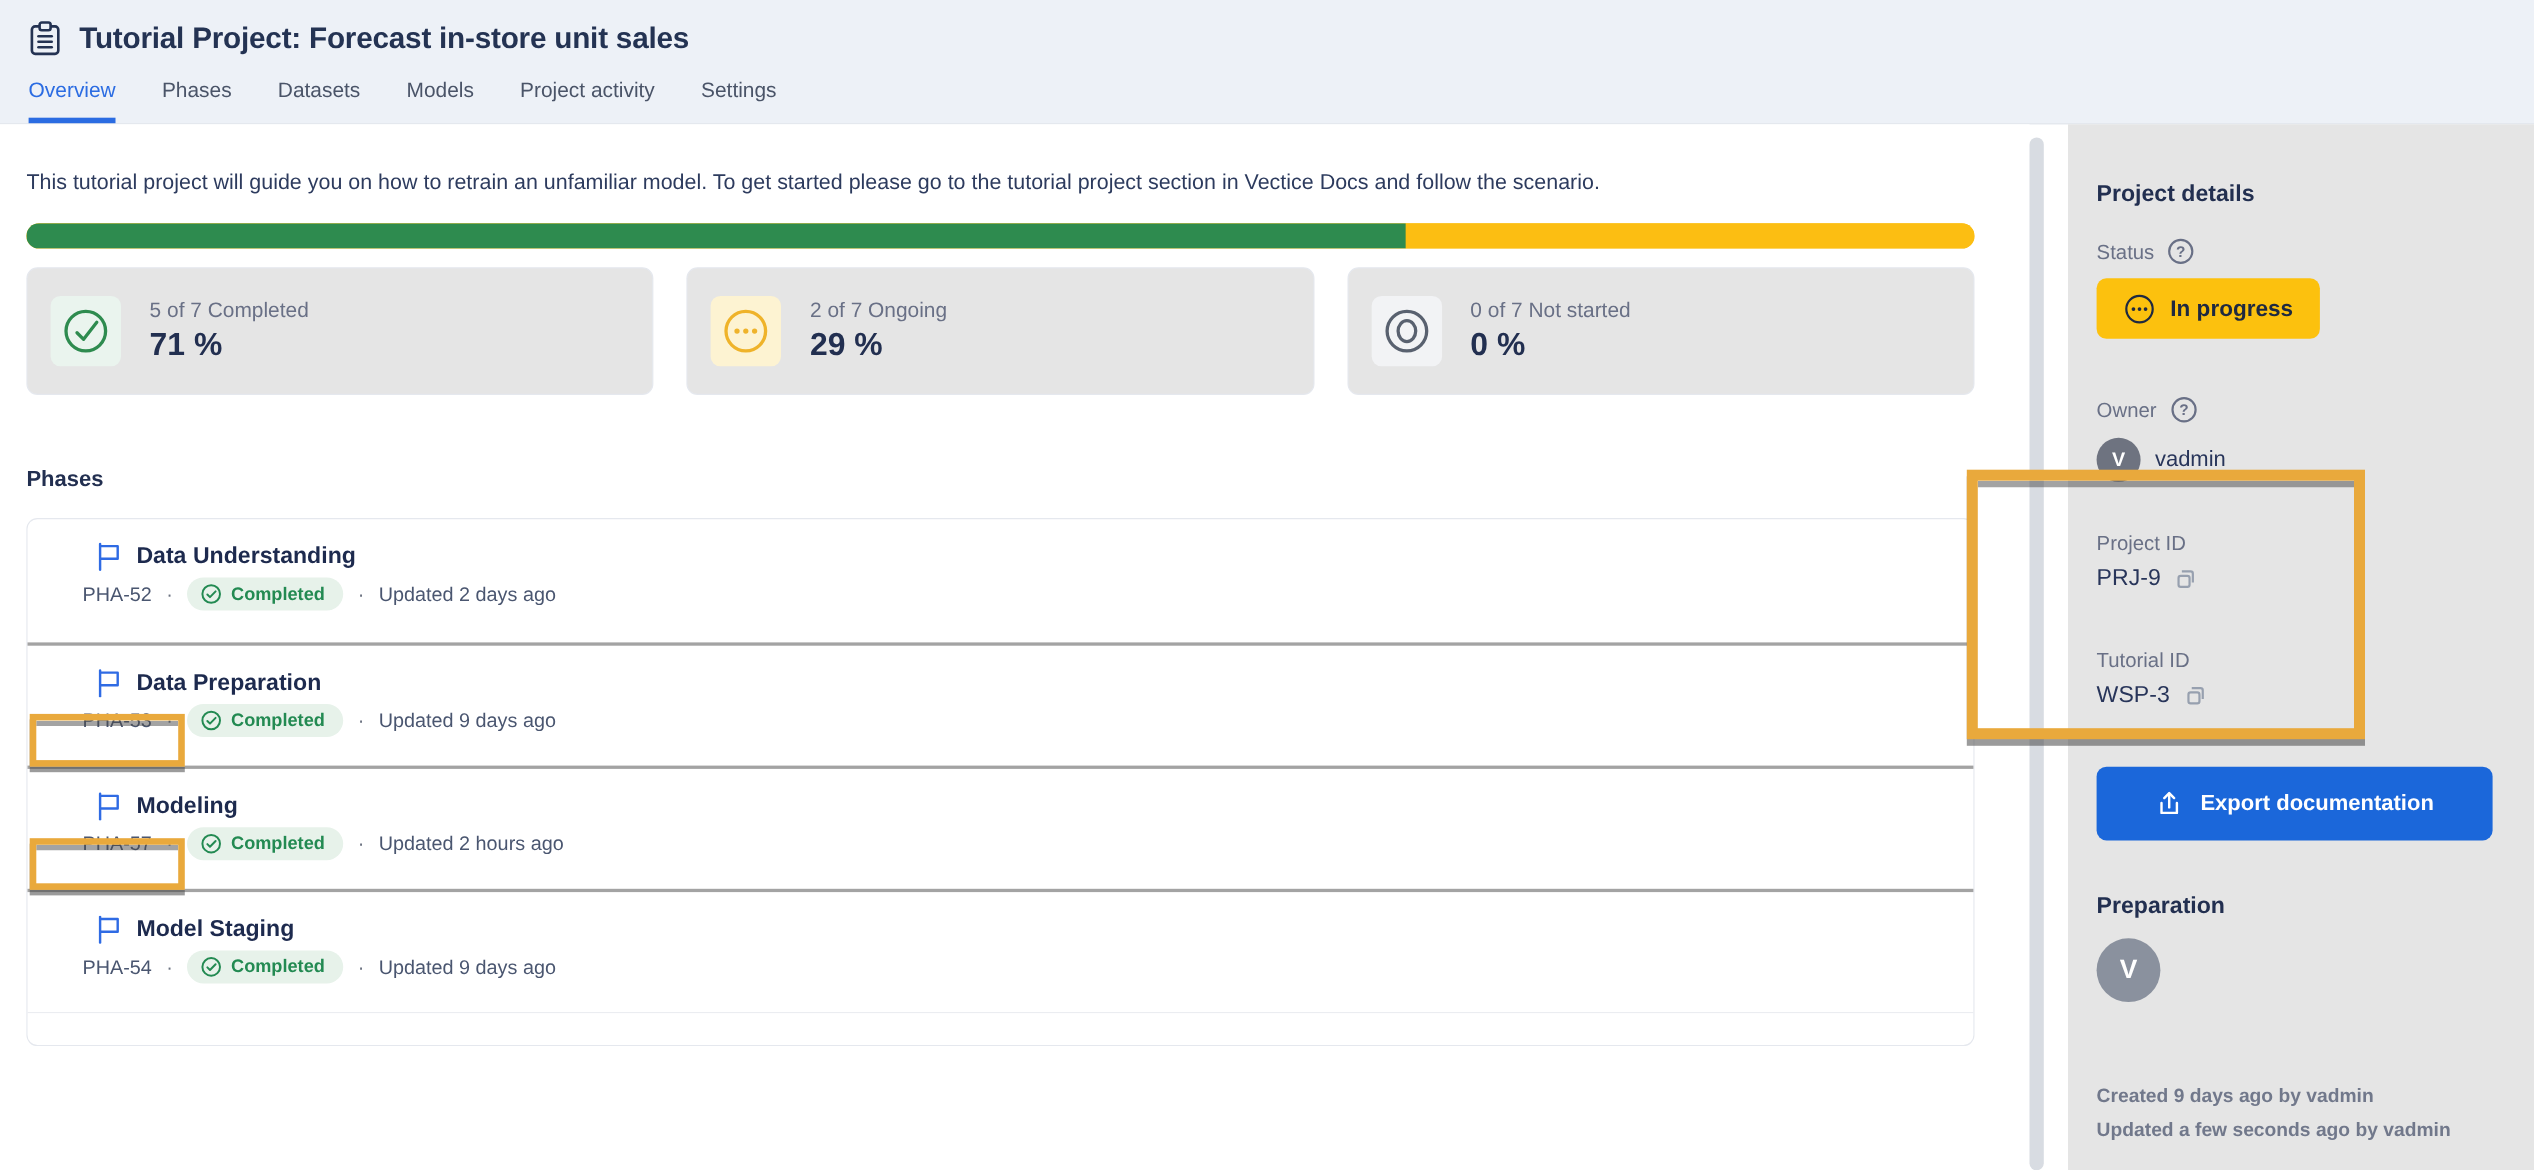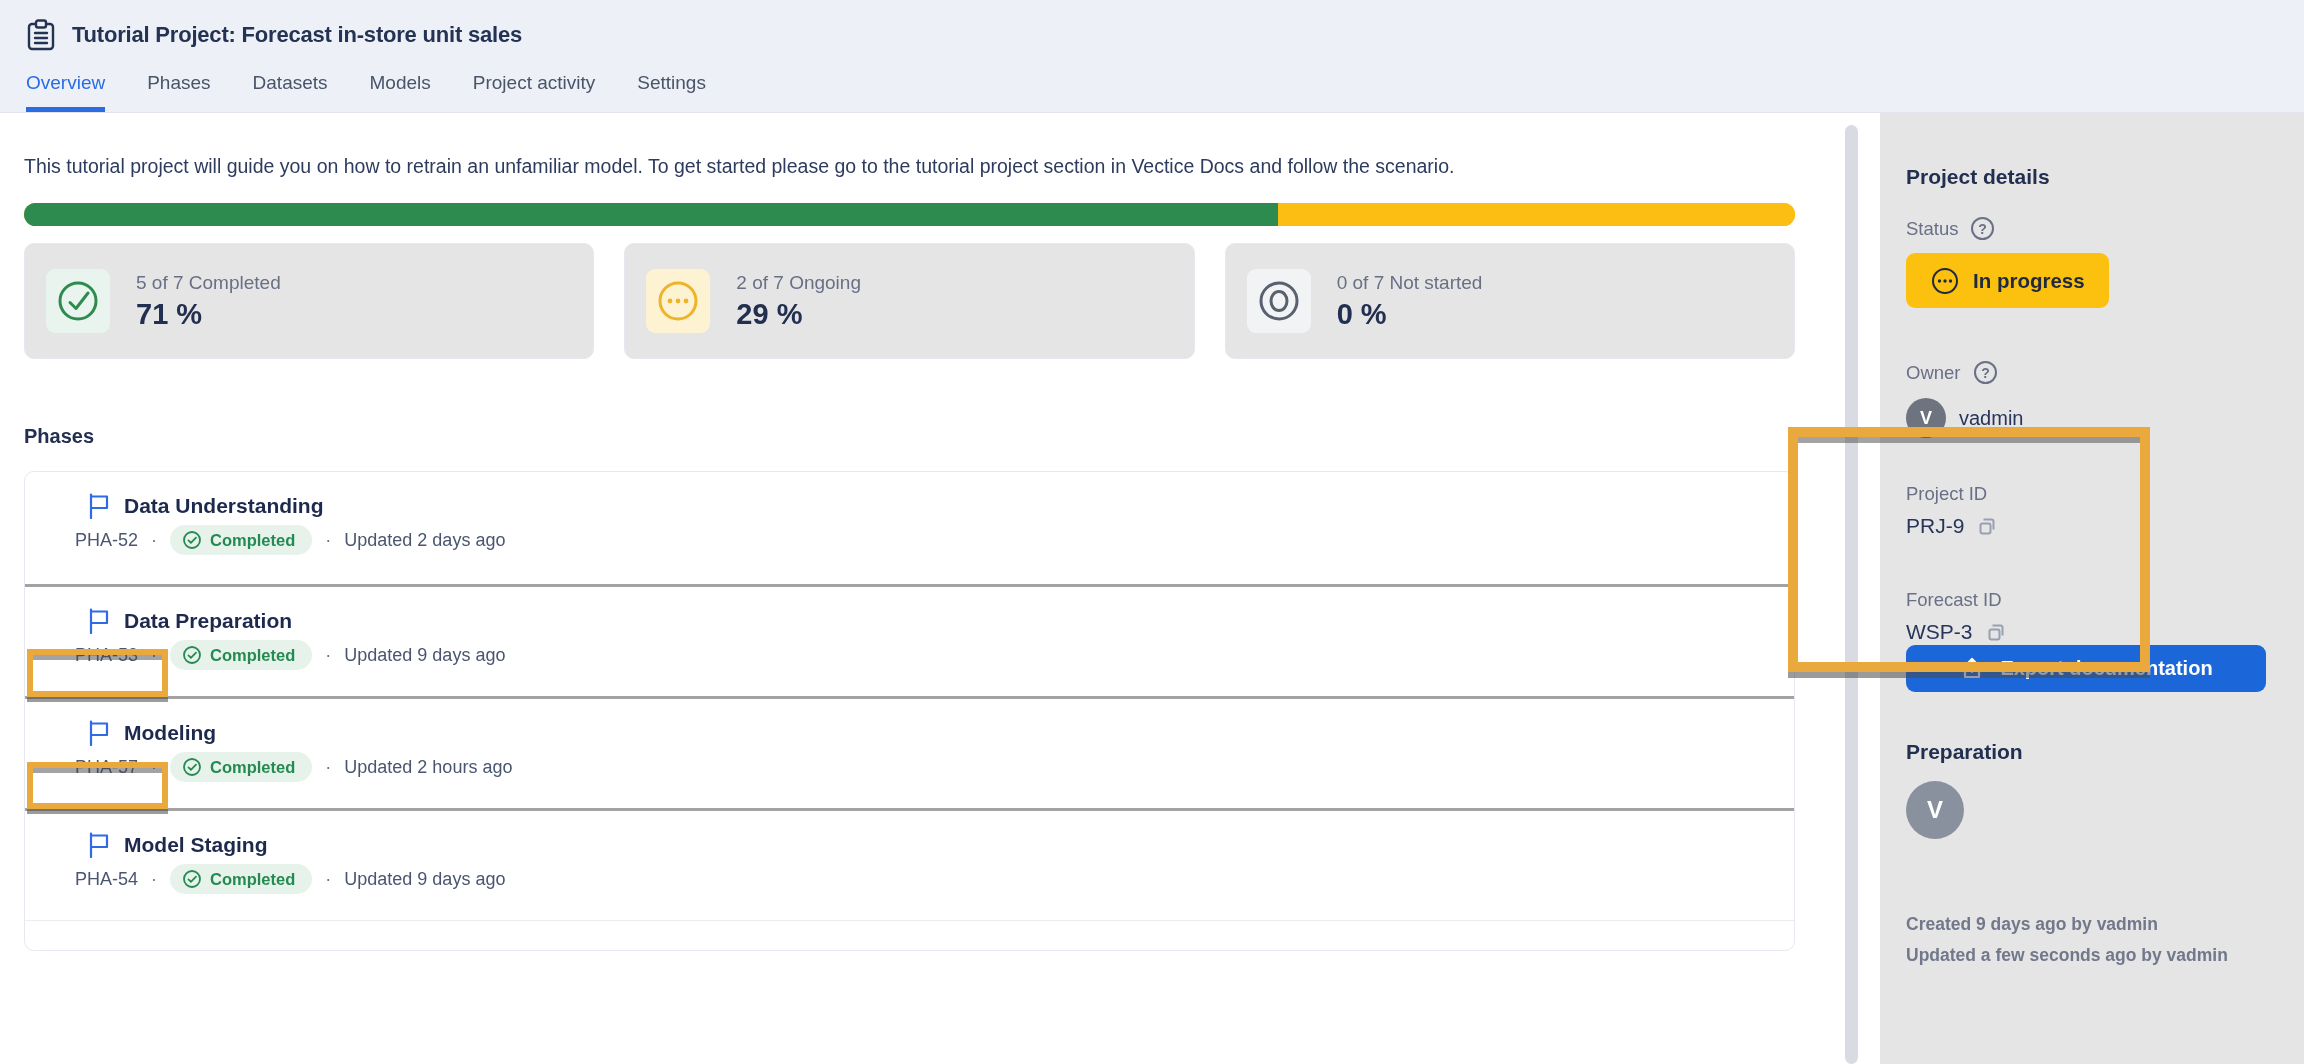"Tutorial Project: Forecast in-store unit" .title-row h1 { font-size: 22px -> 27px }
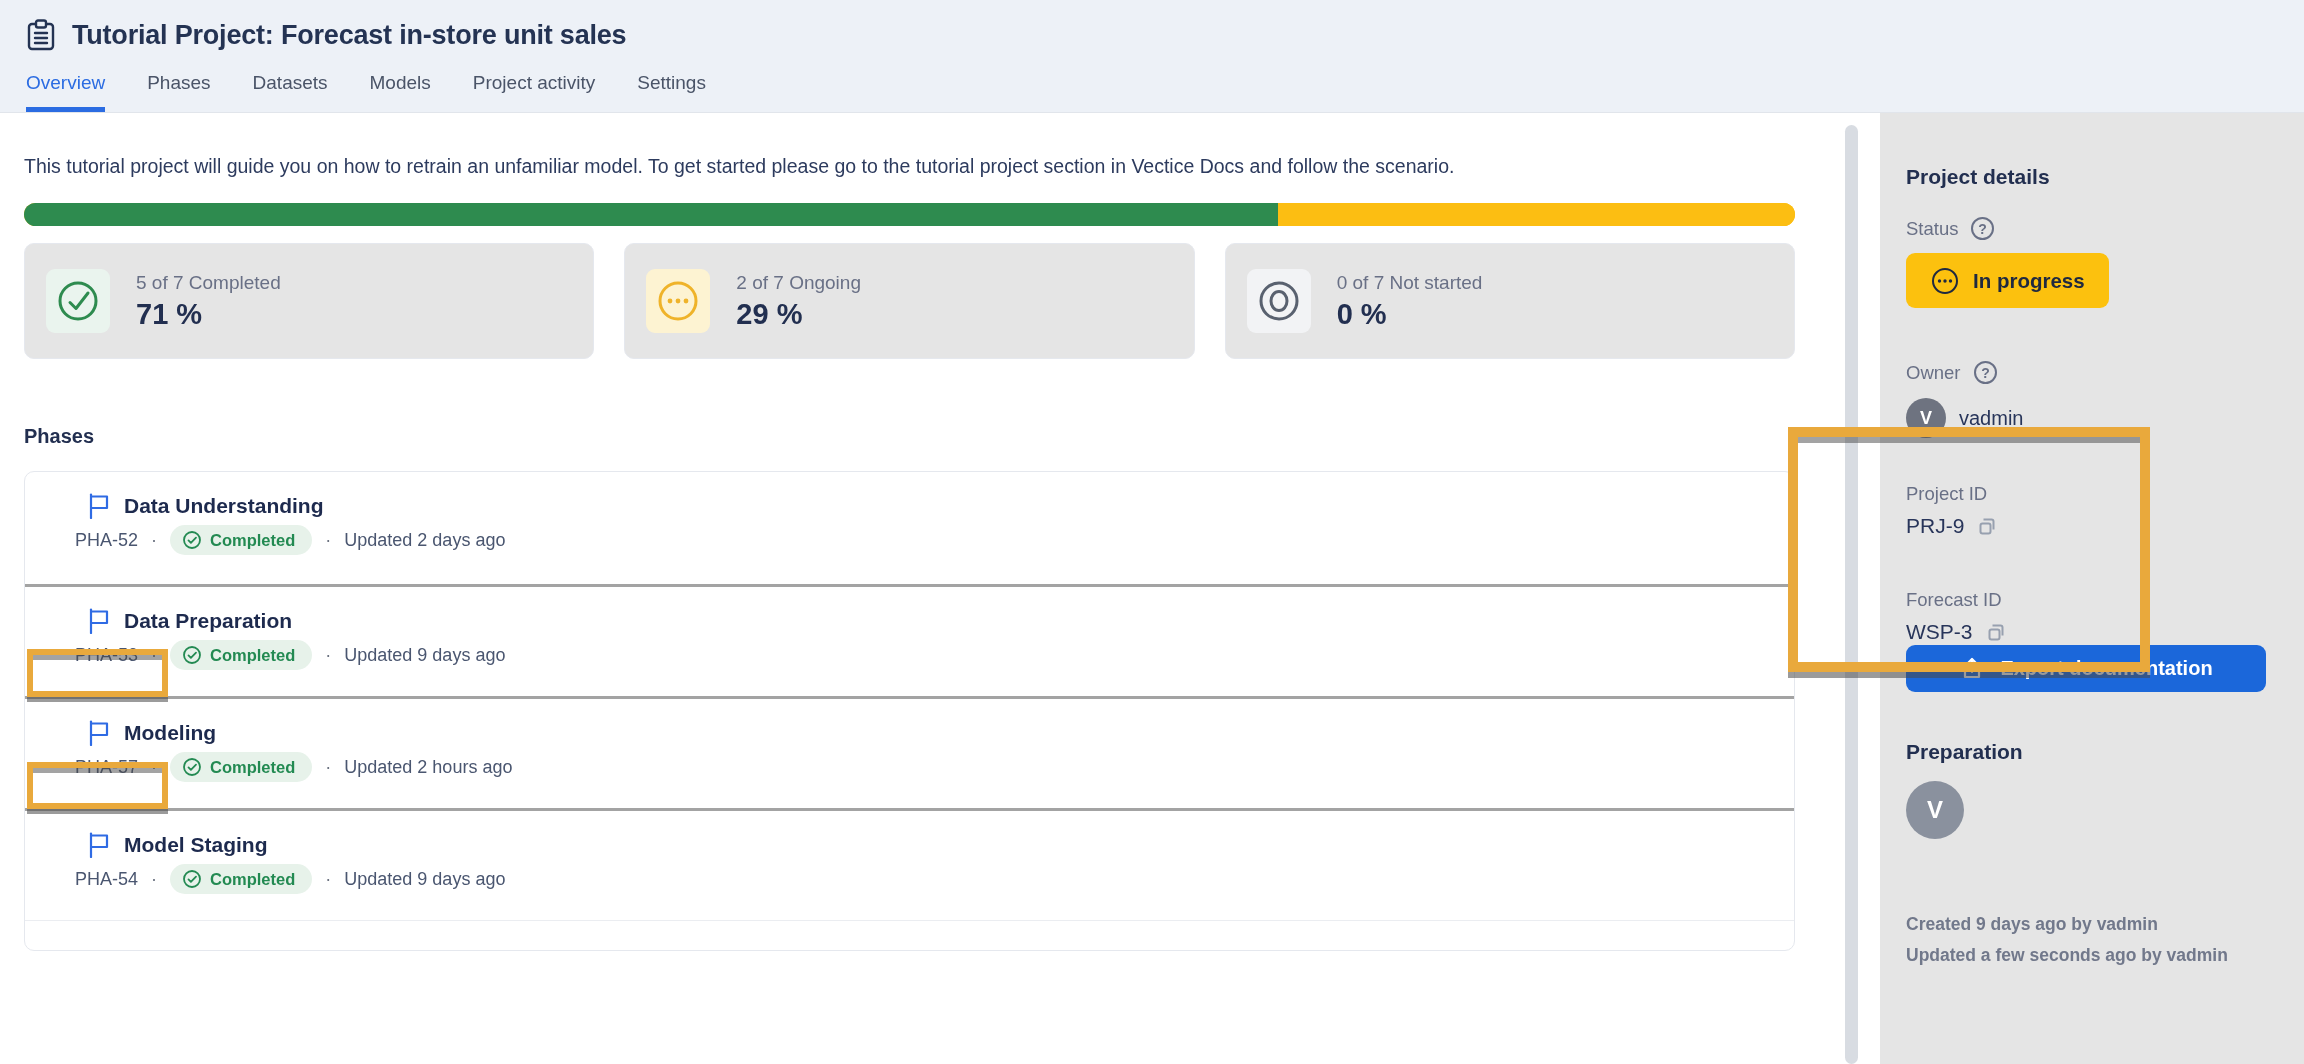"Forecast ID" span { text: Forecast -> Tutorial }
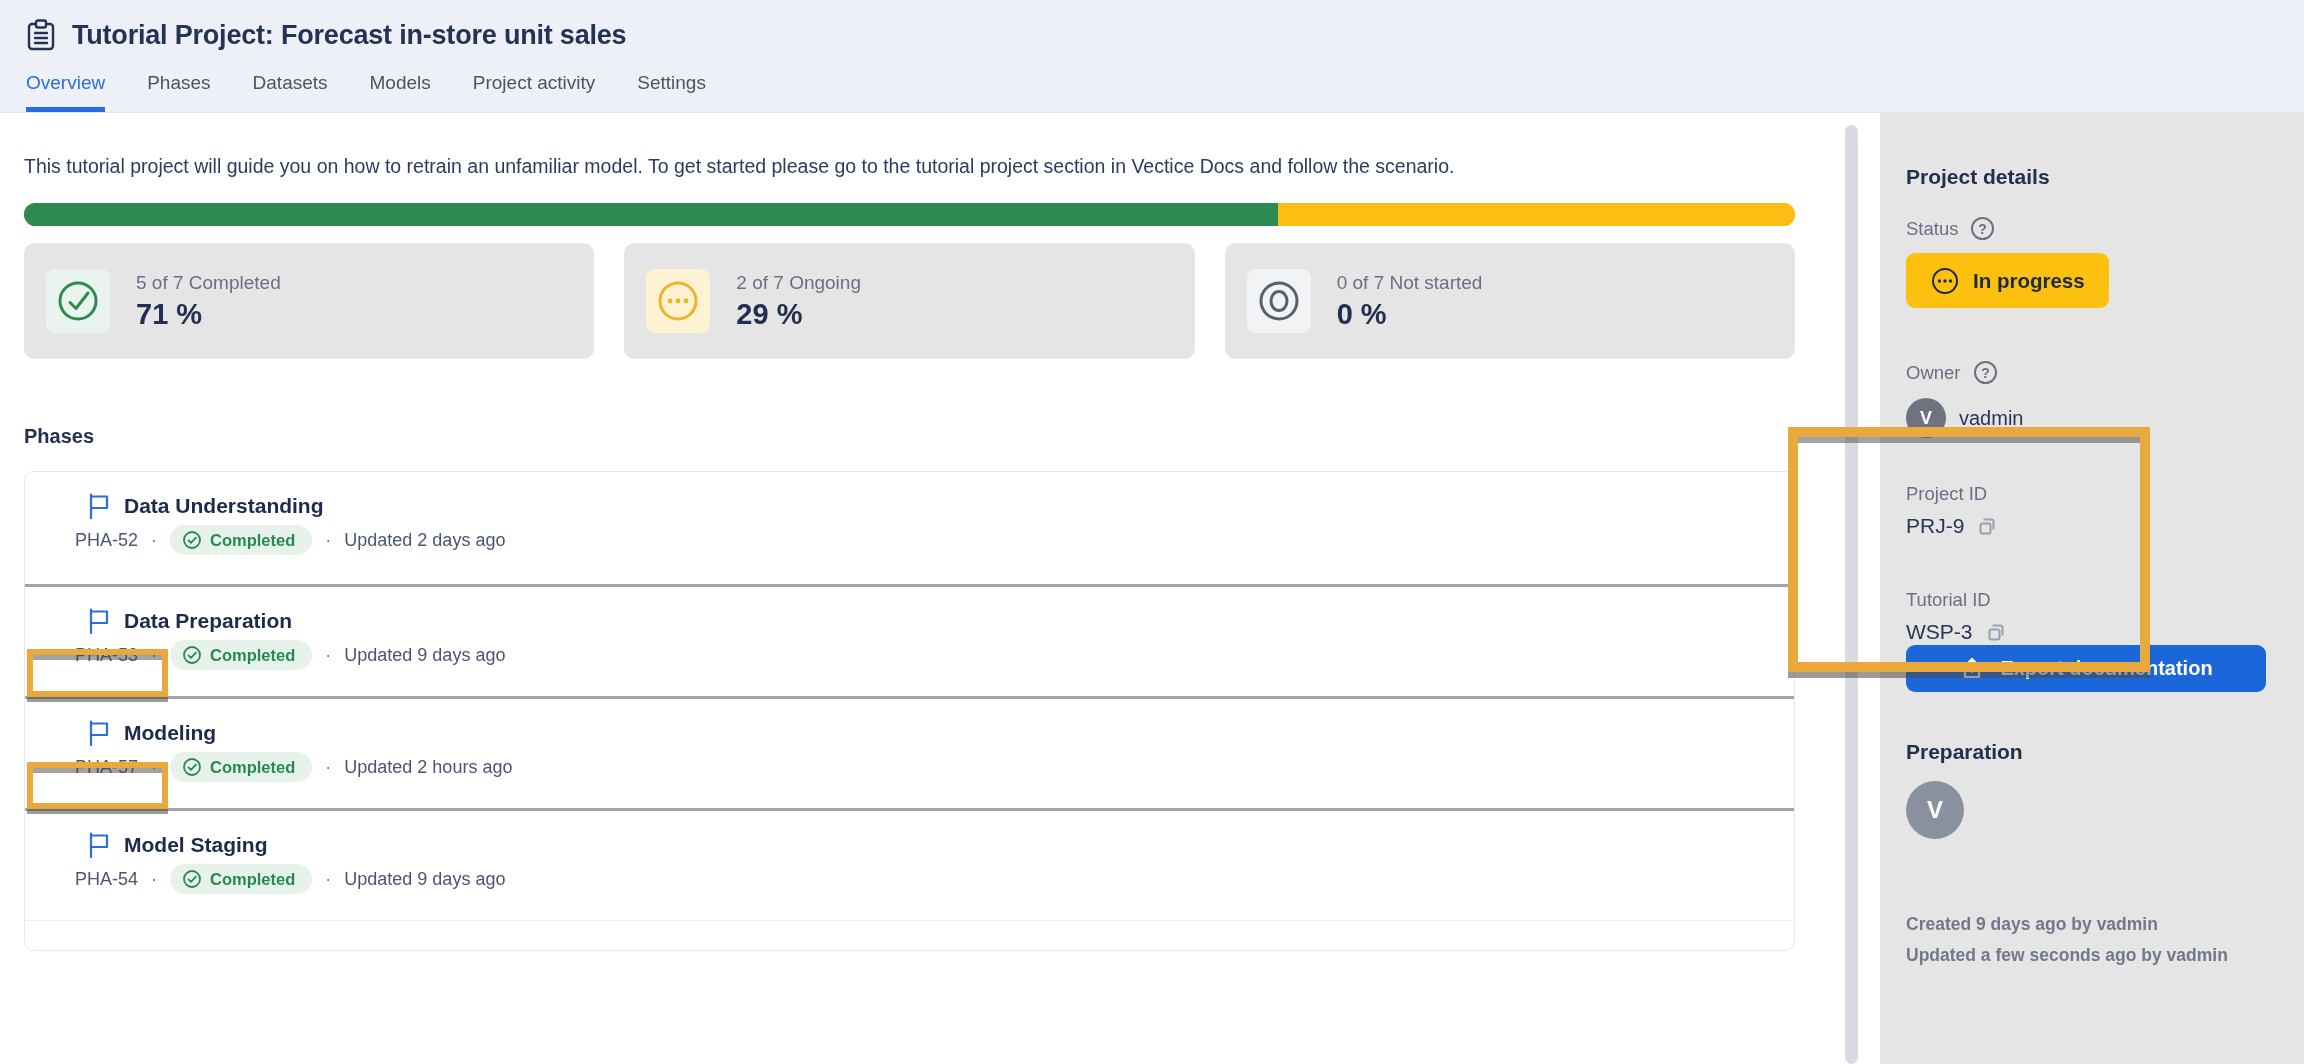"Export documentation" .export-btn { height: 47px -> 67px; margin-top: none -> 52px }
